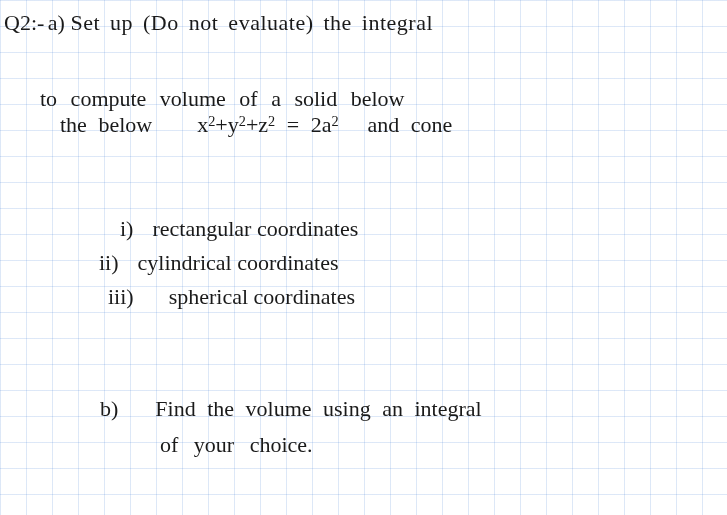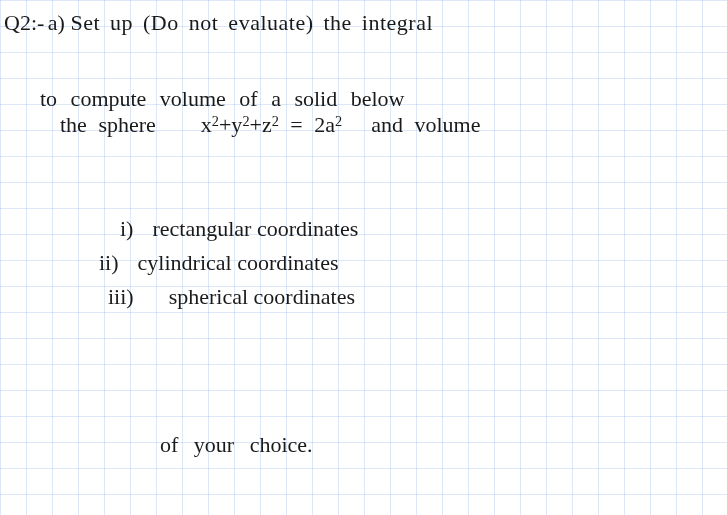"the sphere" span { text: sphere -> below }
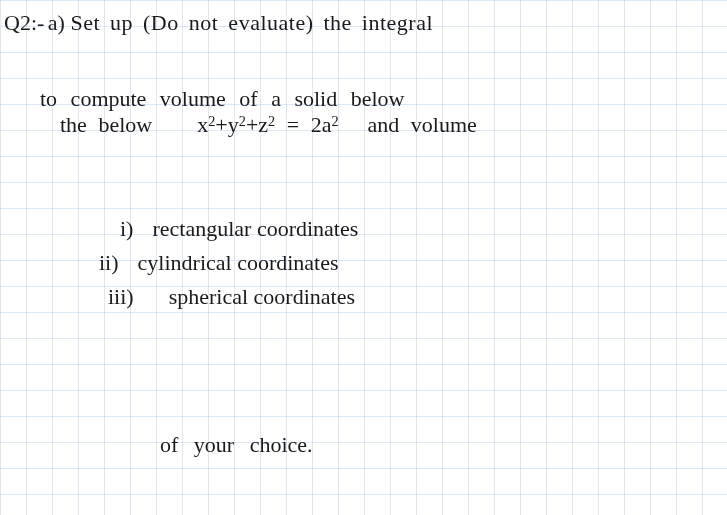"and volume" span { text: volume -> cone }
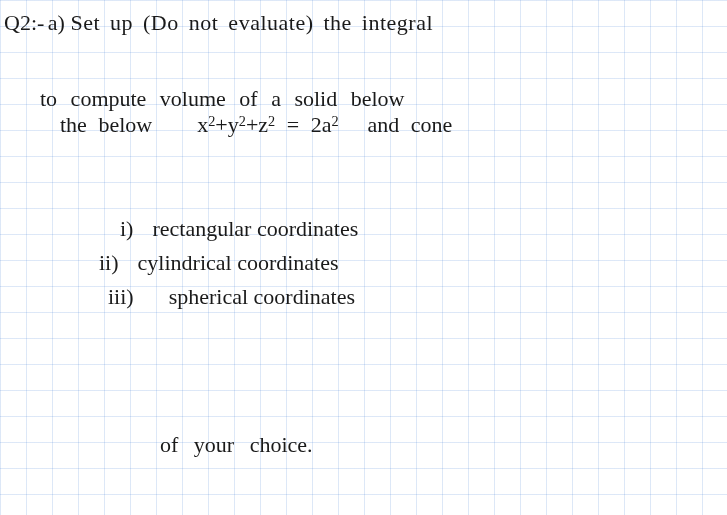"b) Find the volume using" div.line { html: none -> <div> <span>b)</span> <span></span> <span>Find the volume using an integral</span> </div> }
